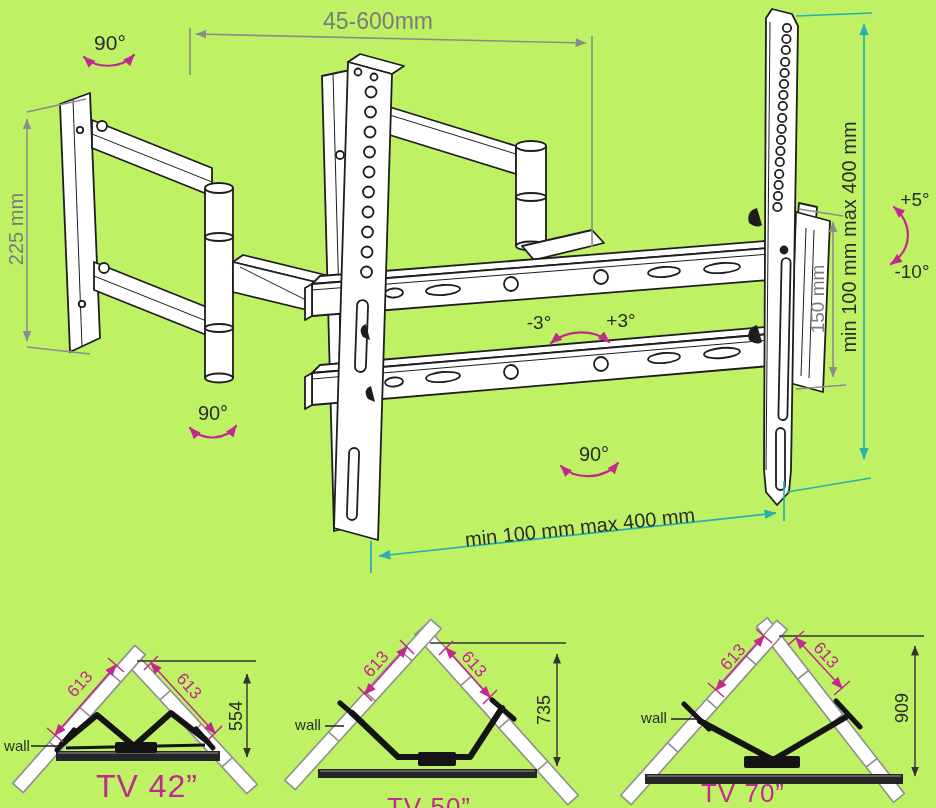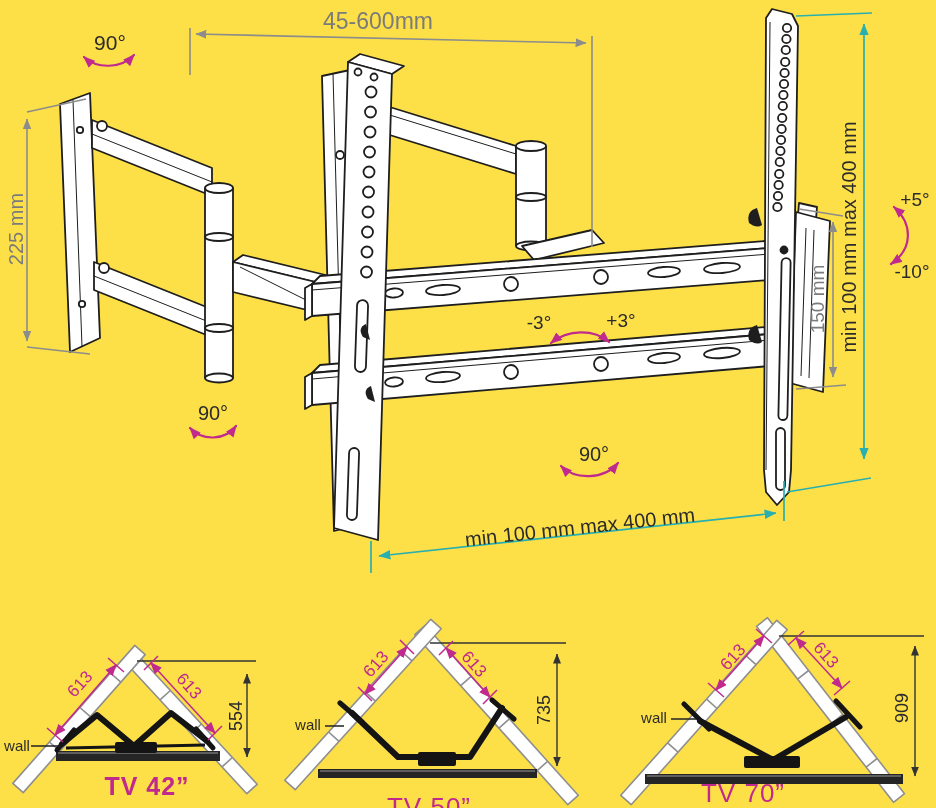"45-600mm" .stage { background: #fde047 -> #bef264 }
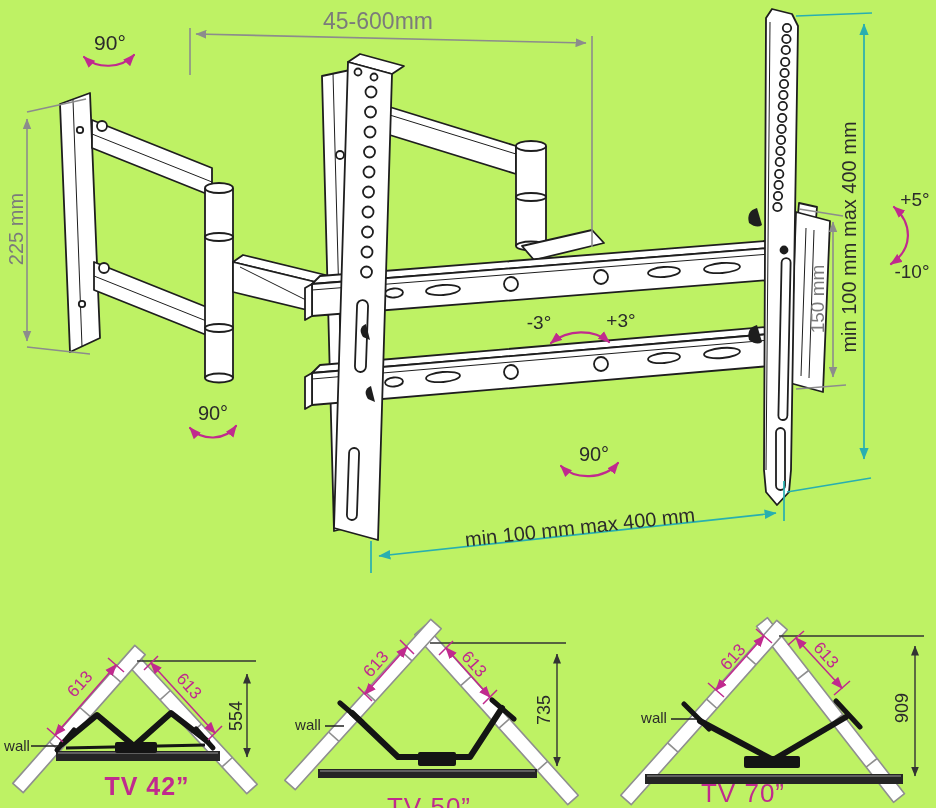"TV 42”" span.lbl { font-size: 25px -> 32px; font-weight: bold -> none }
